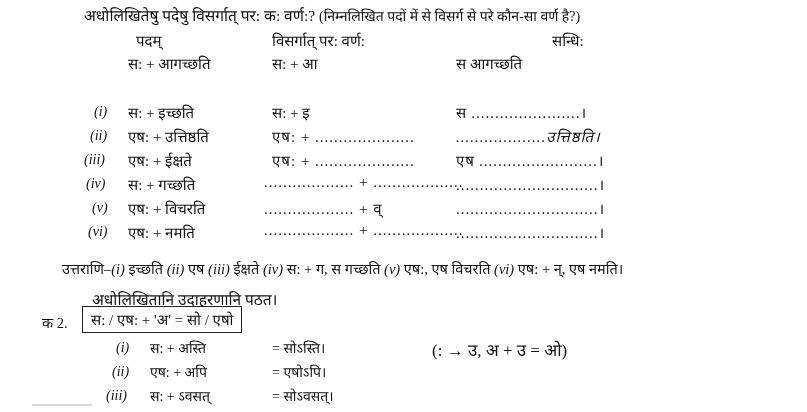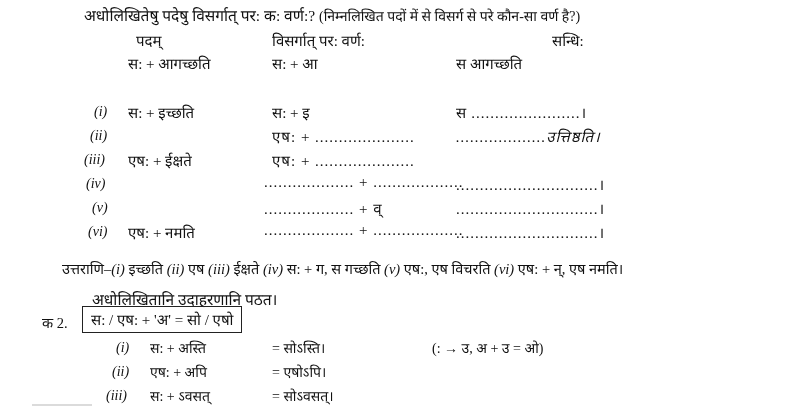"एष: + उत्तिष्ठति" div.word { html: none -> <div>एष: + उत्तिष्ठति</div> }
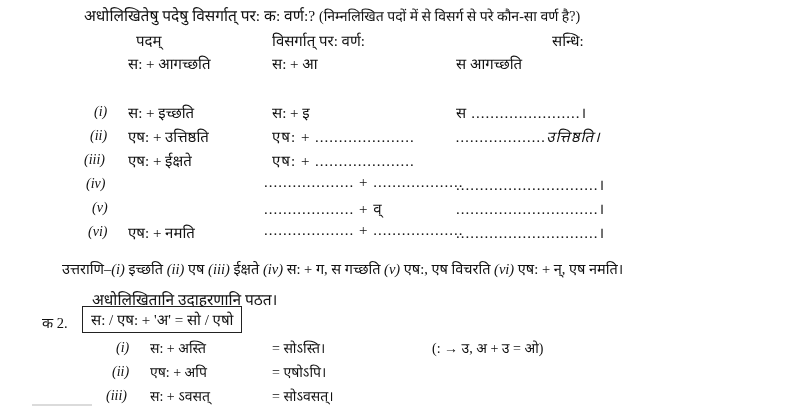"एष .........................।" div.colc { html: none -> <div>एष .........................।</div> }
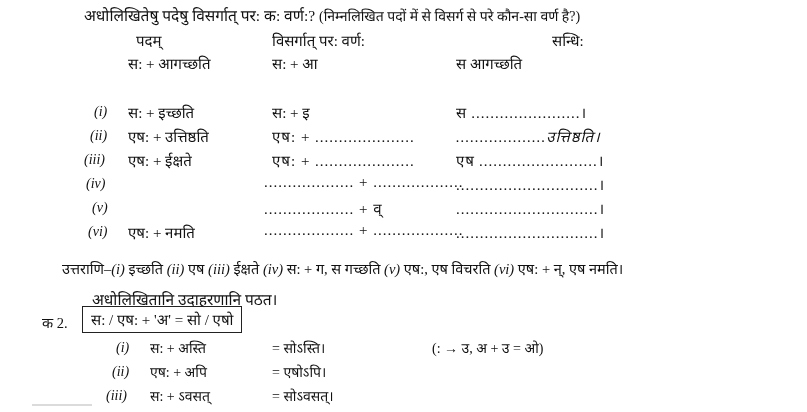"स: + गच्छति" div.word { html: none -> <div>स: + गच्छति</div> }
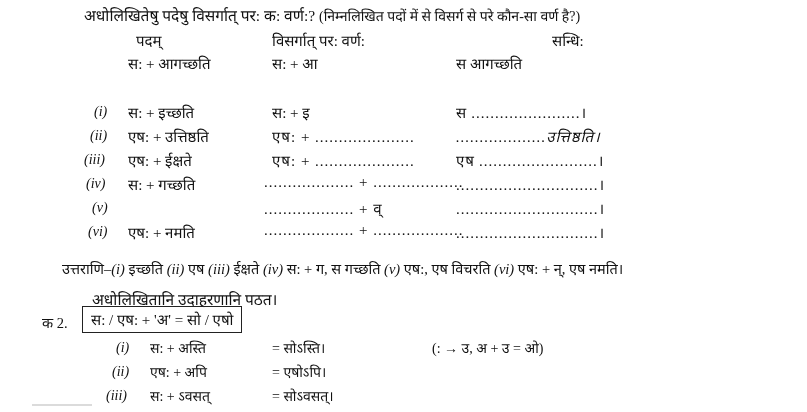"एष: + विचरति" div.word { html: none -> <div>एष: + विचरति</div> }
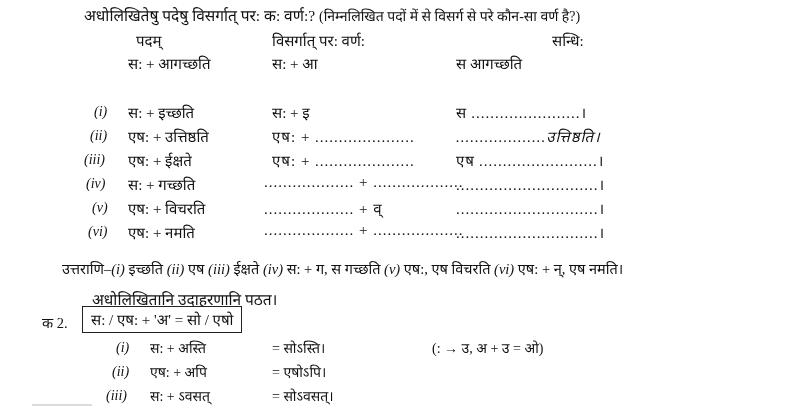"(: → उ, अ +" .ex-note { font-size: 14px -> 17px }
